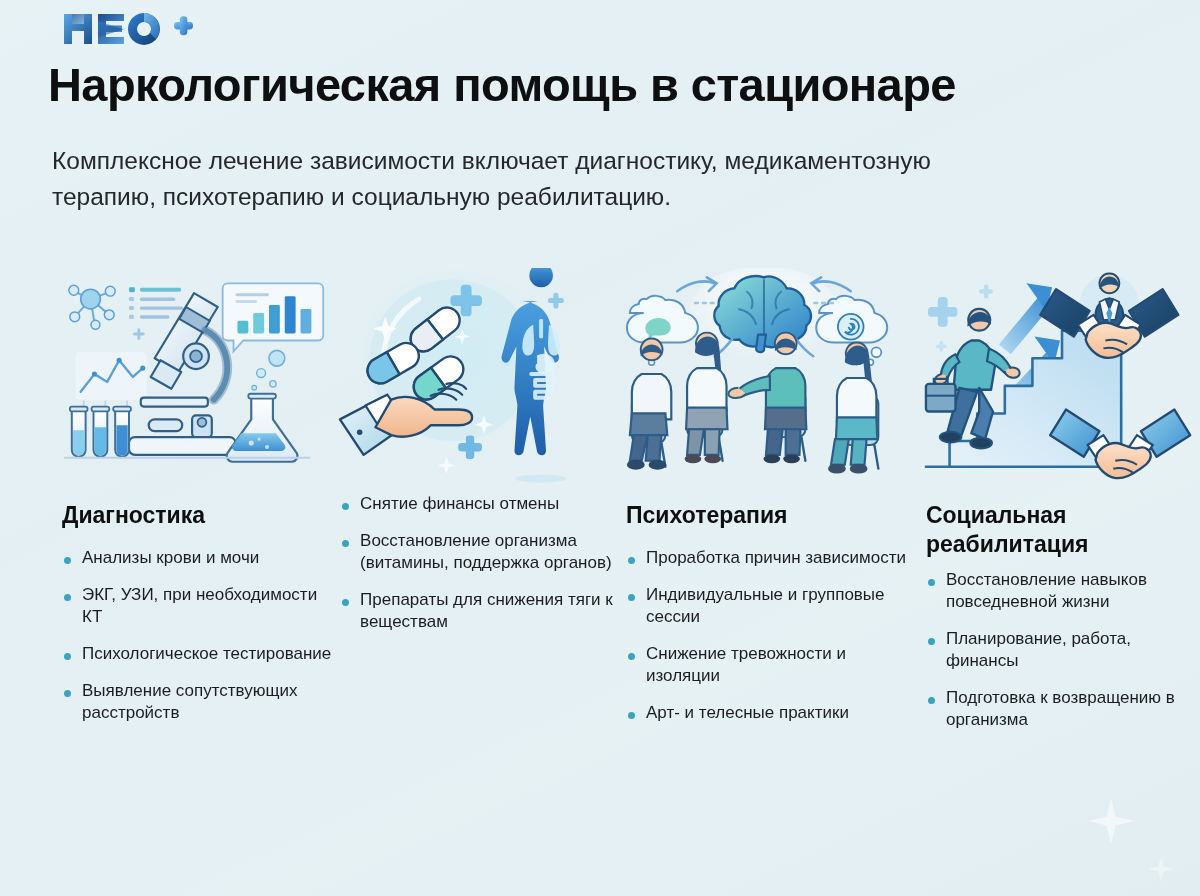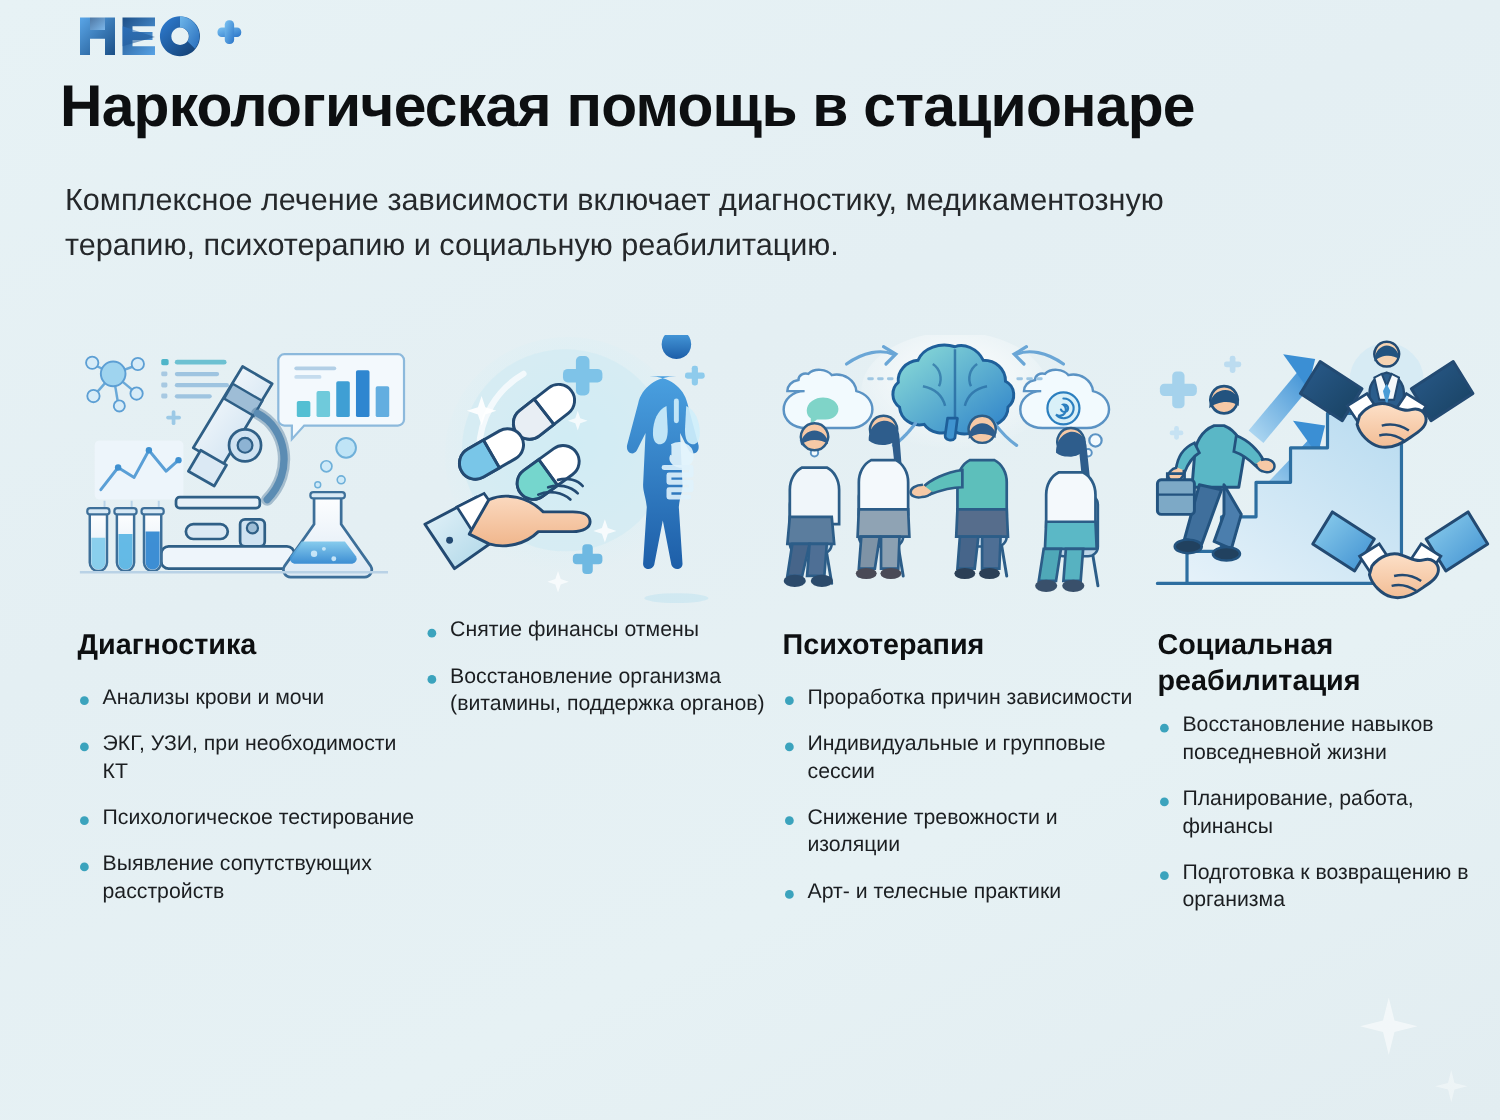"Препараты для снижения тяги к" li { html: none -> <li>Препараты для снижения тяги к веществам</li> }
